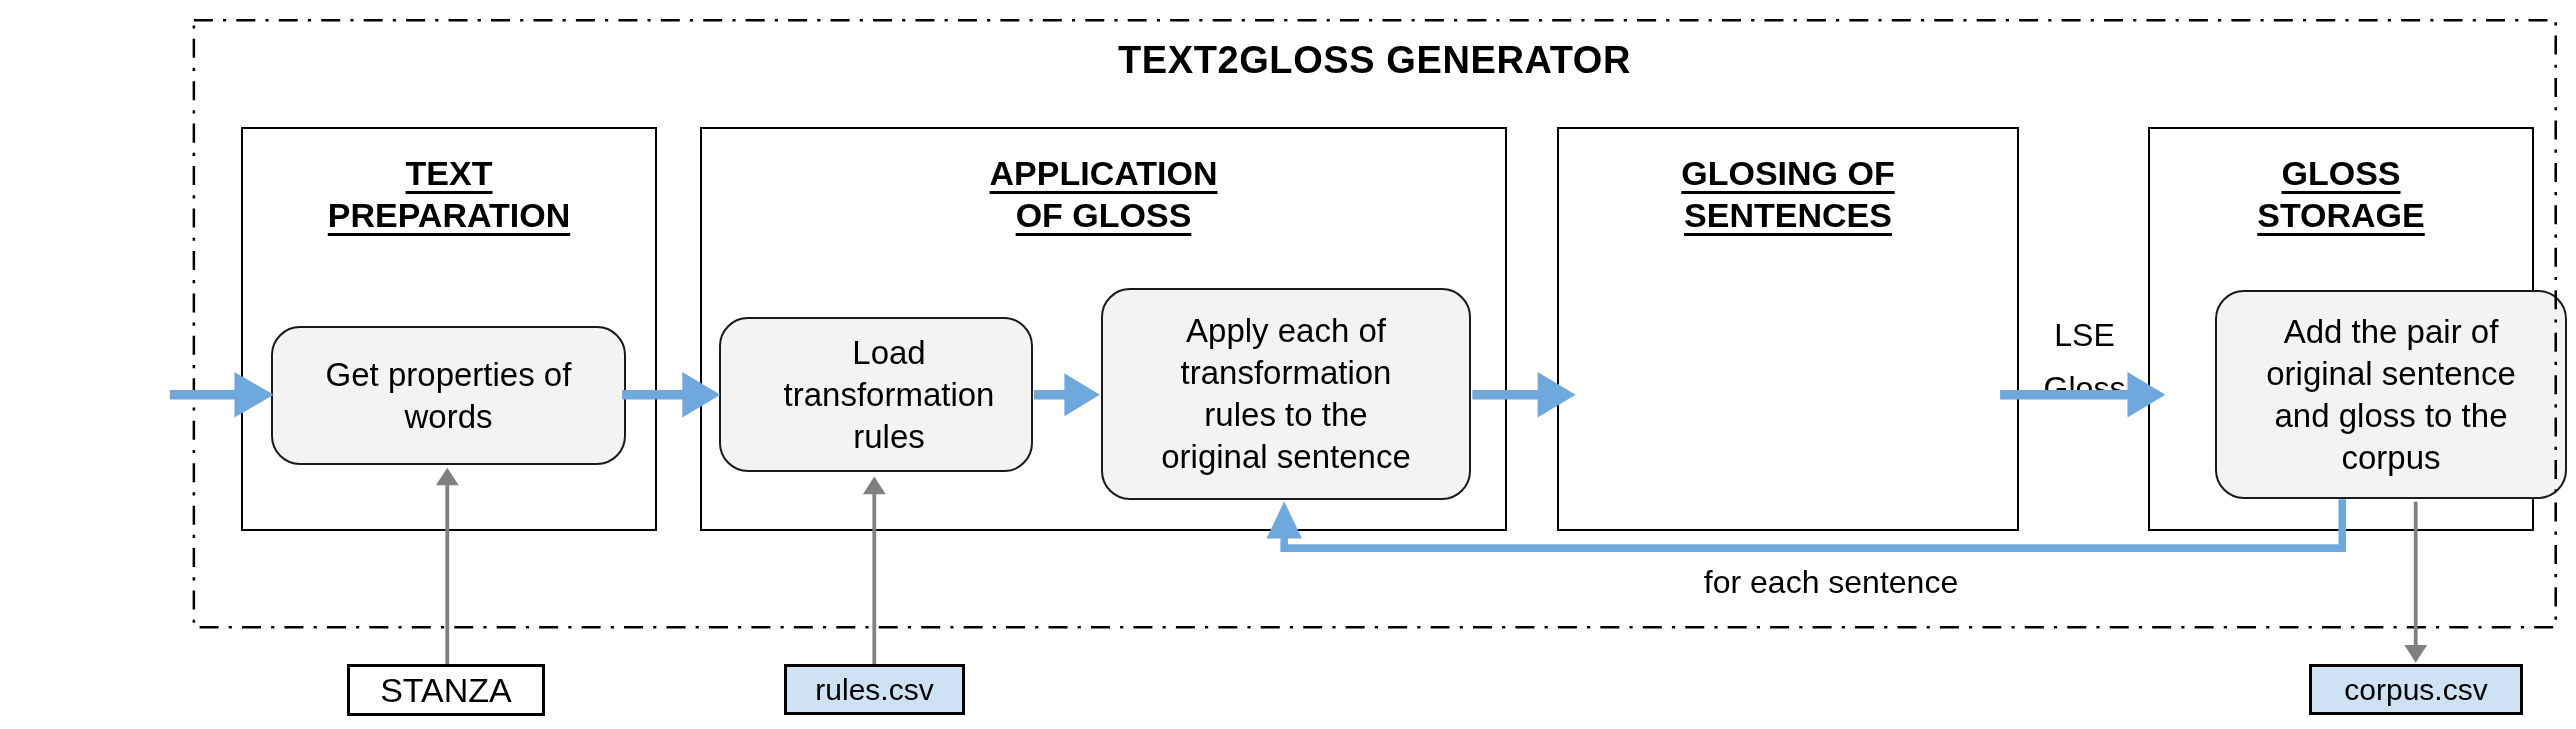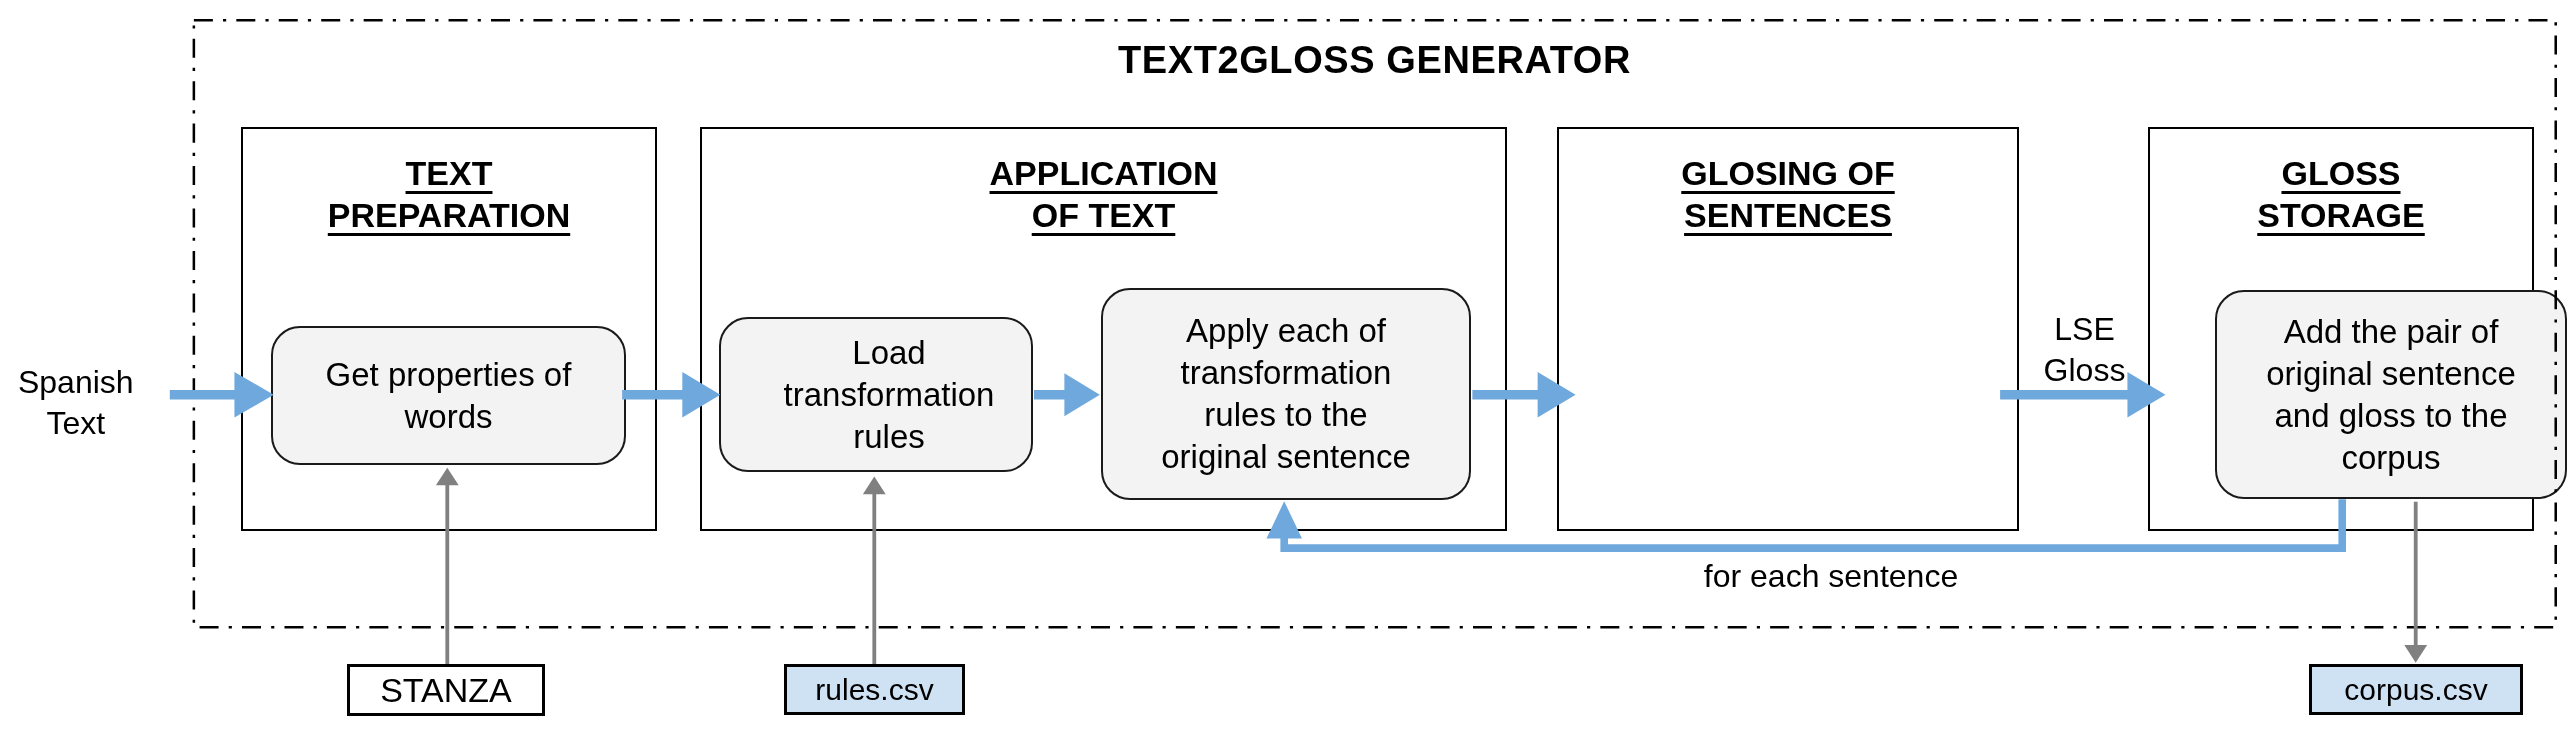"APPLICATION" div.stage-title { text: TEXT -> GLOSS }
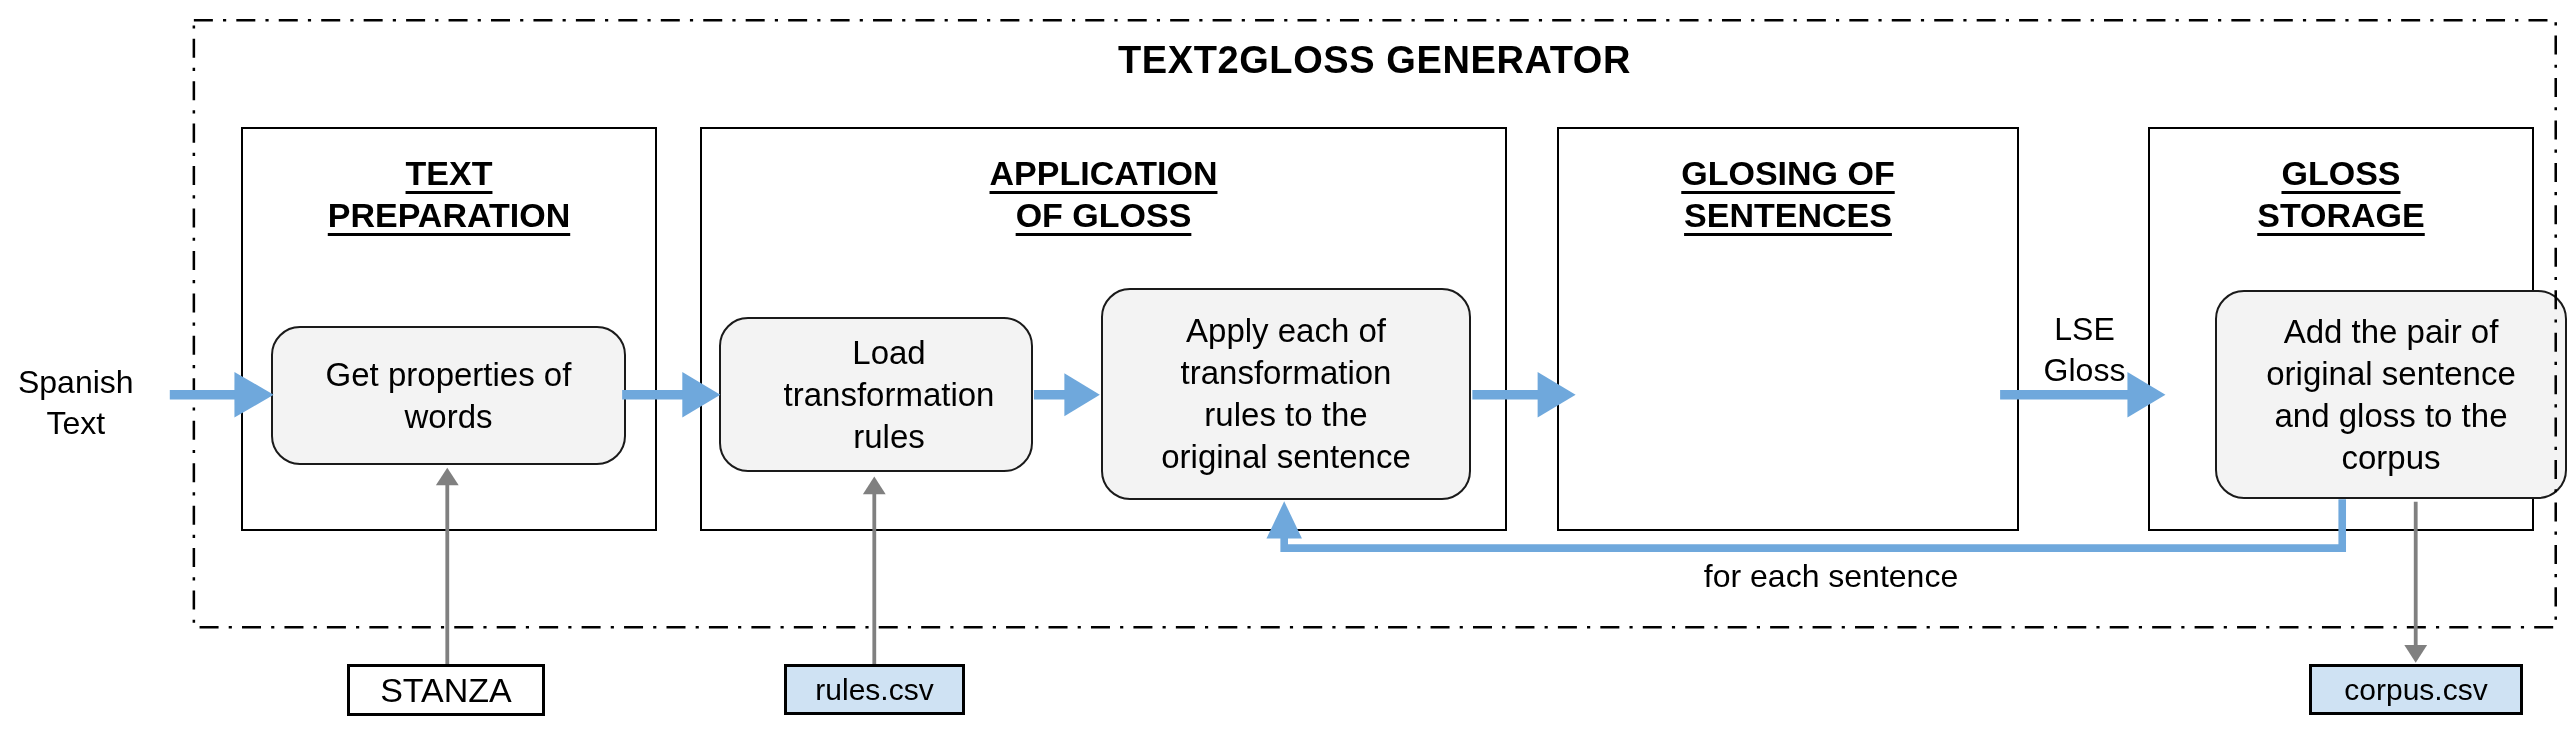"LSE" .side-label { line-height: 41px -> 53px }
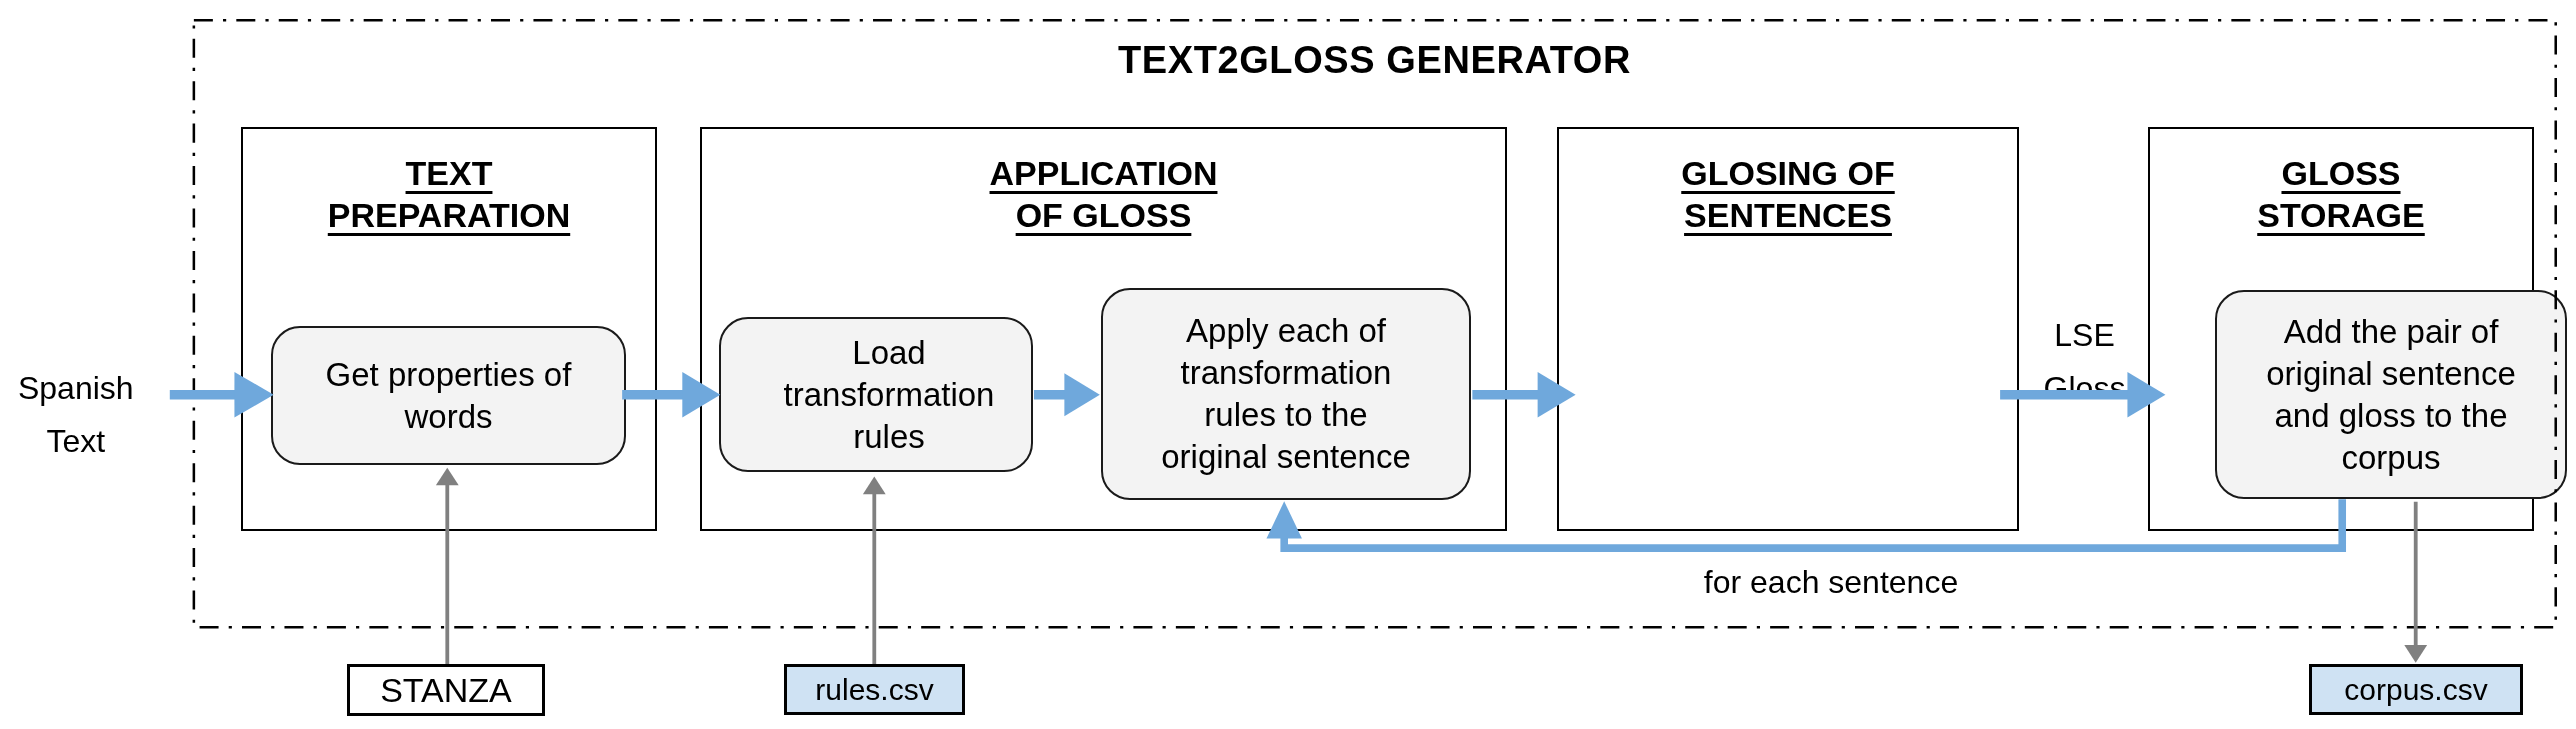"Spanish" div.side-label { html: <div>Spanish Text</div> -> none }
